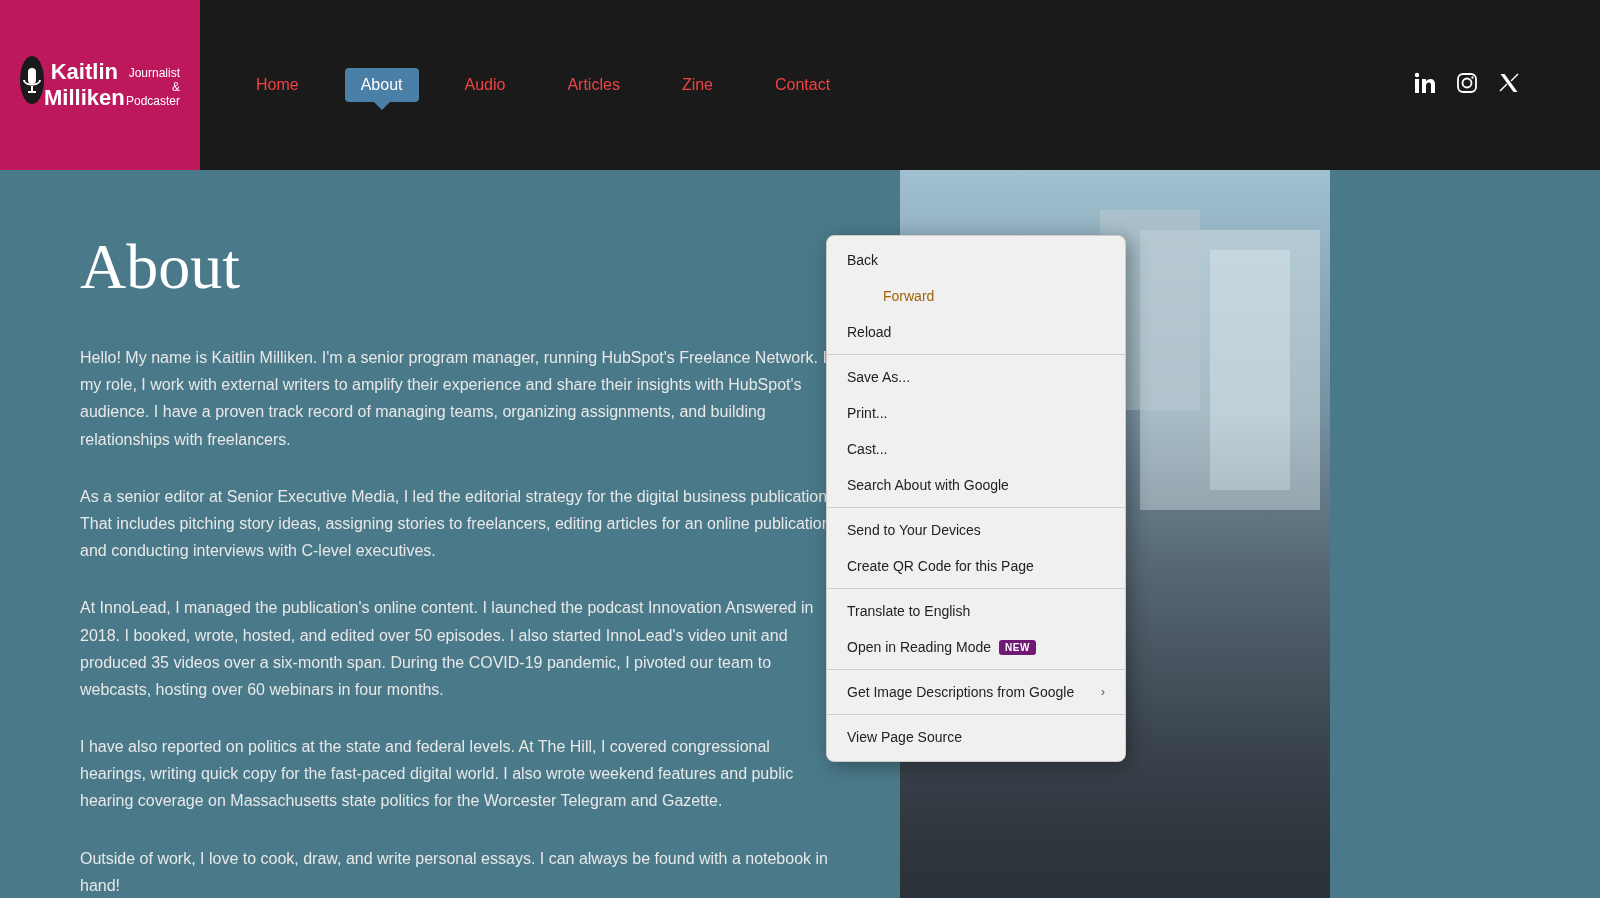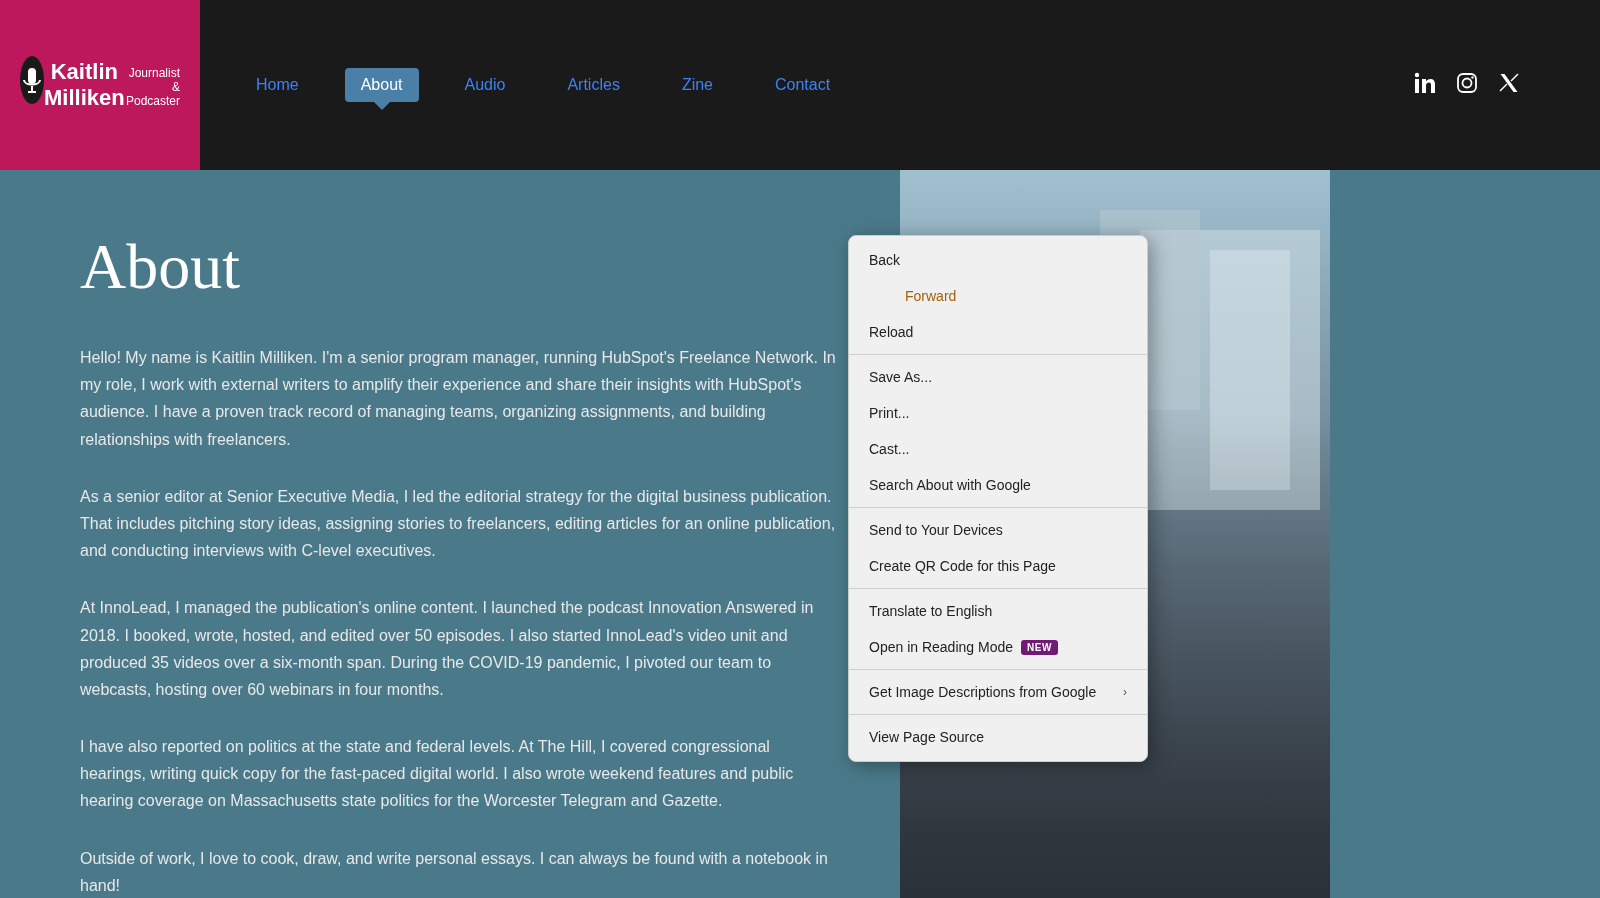"Home" .nav-link { color: #3b82f6 -> #ef4444 }
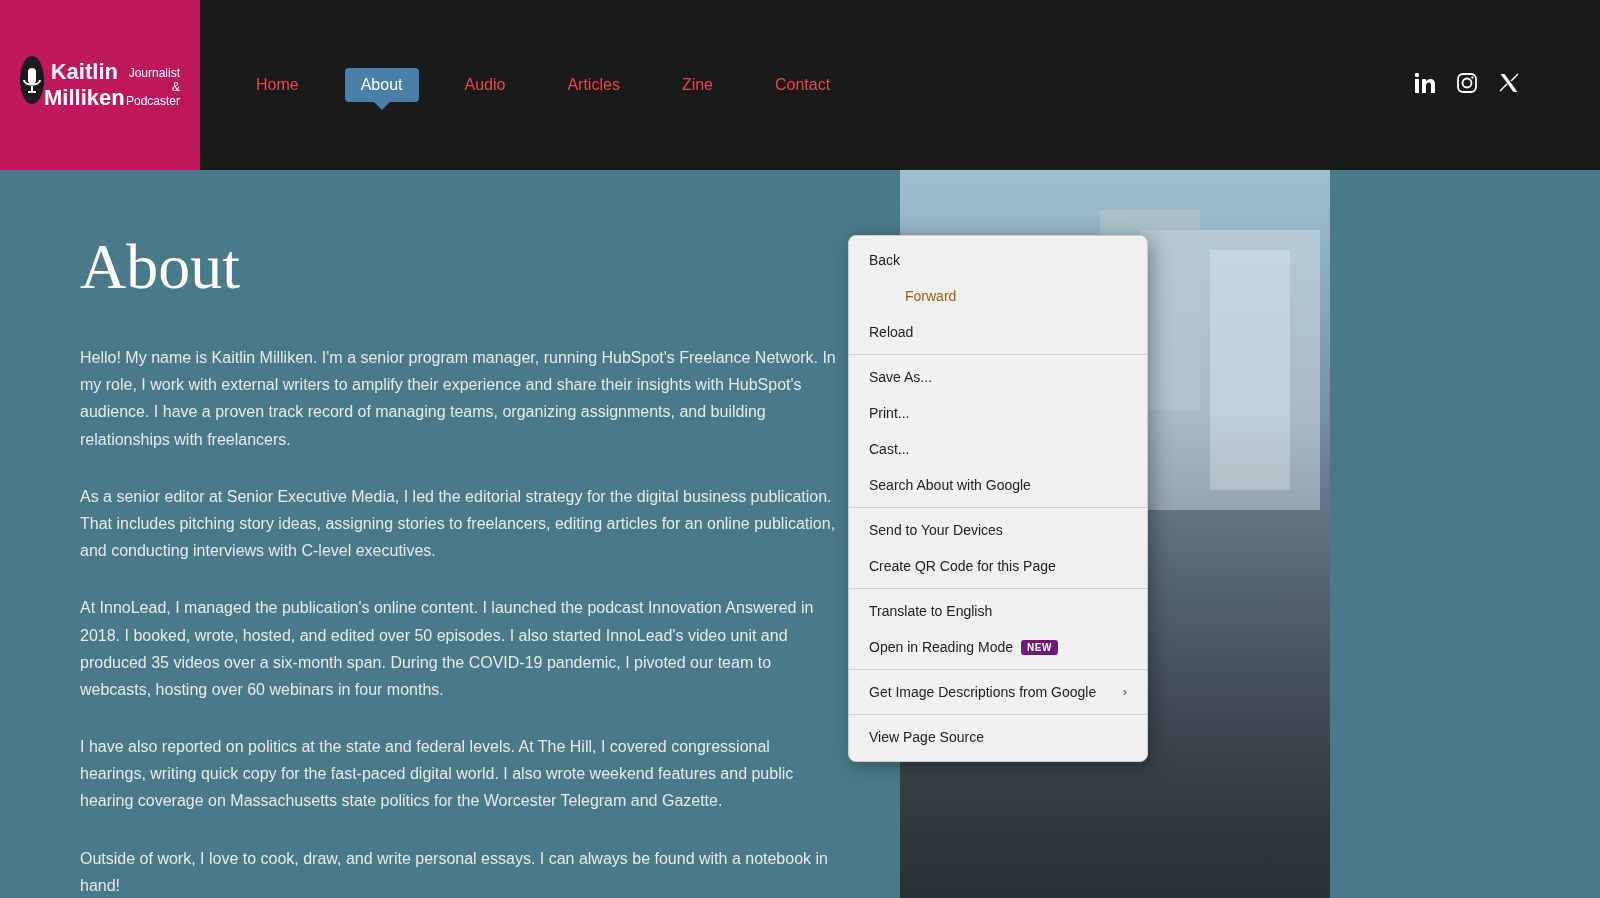"Back" .context-menu { left: 848px -> 826px }
